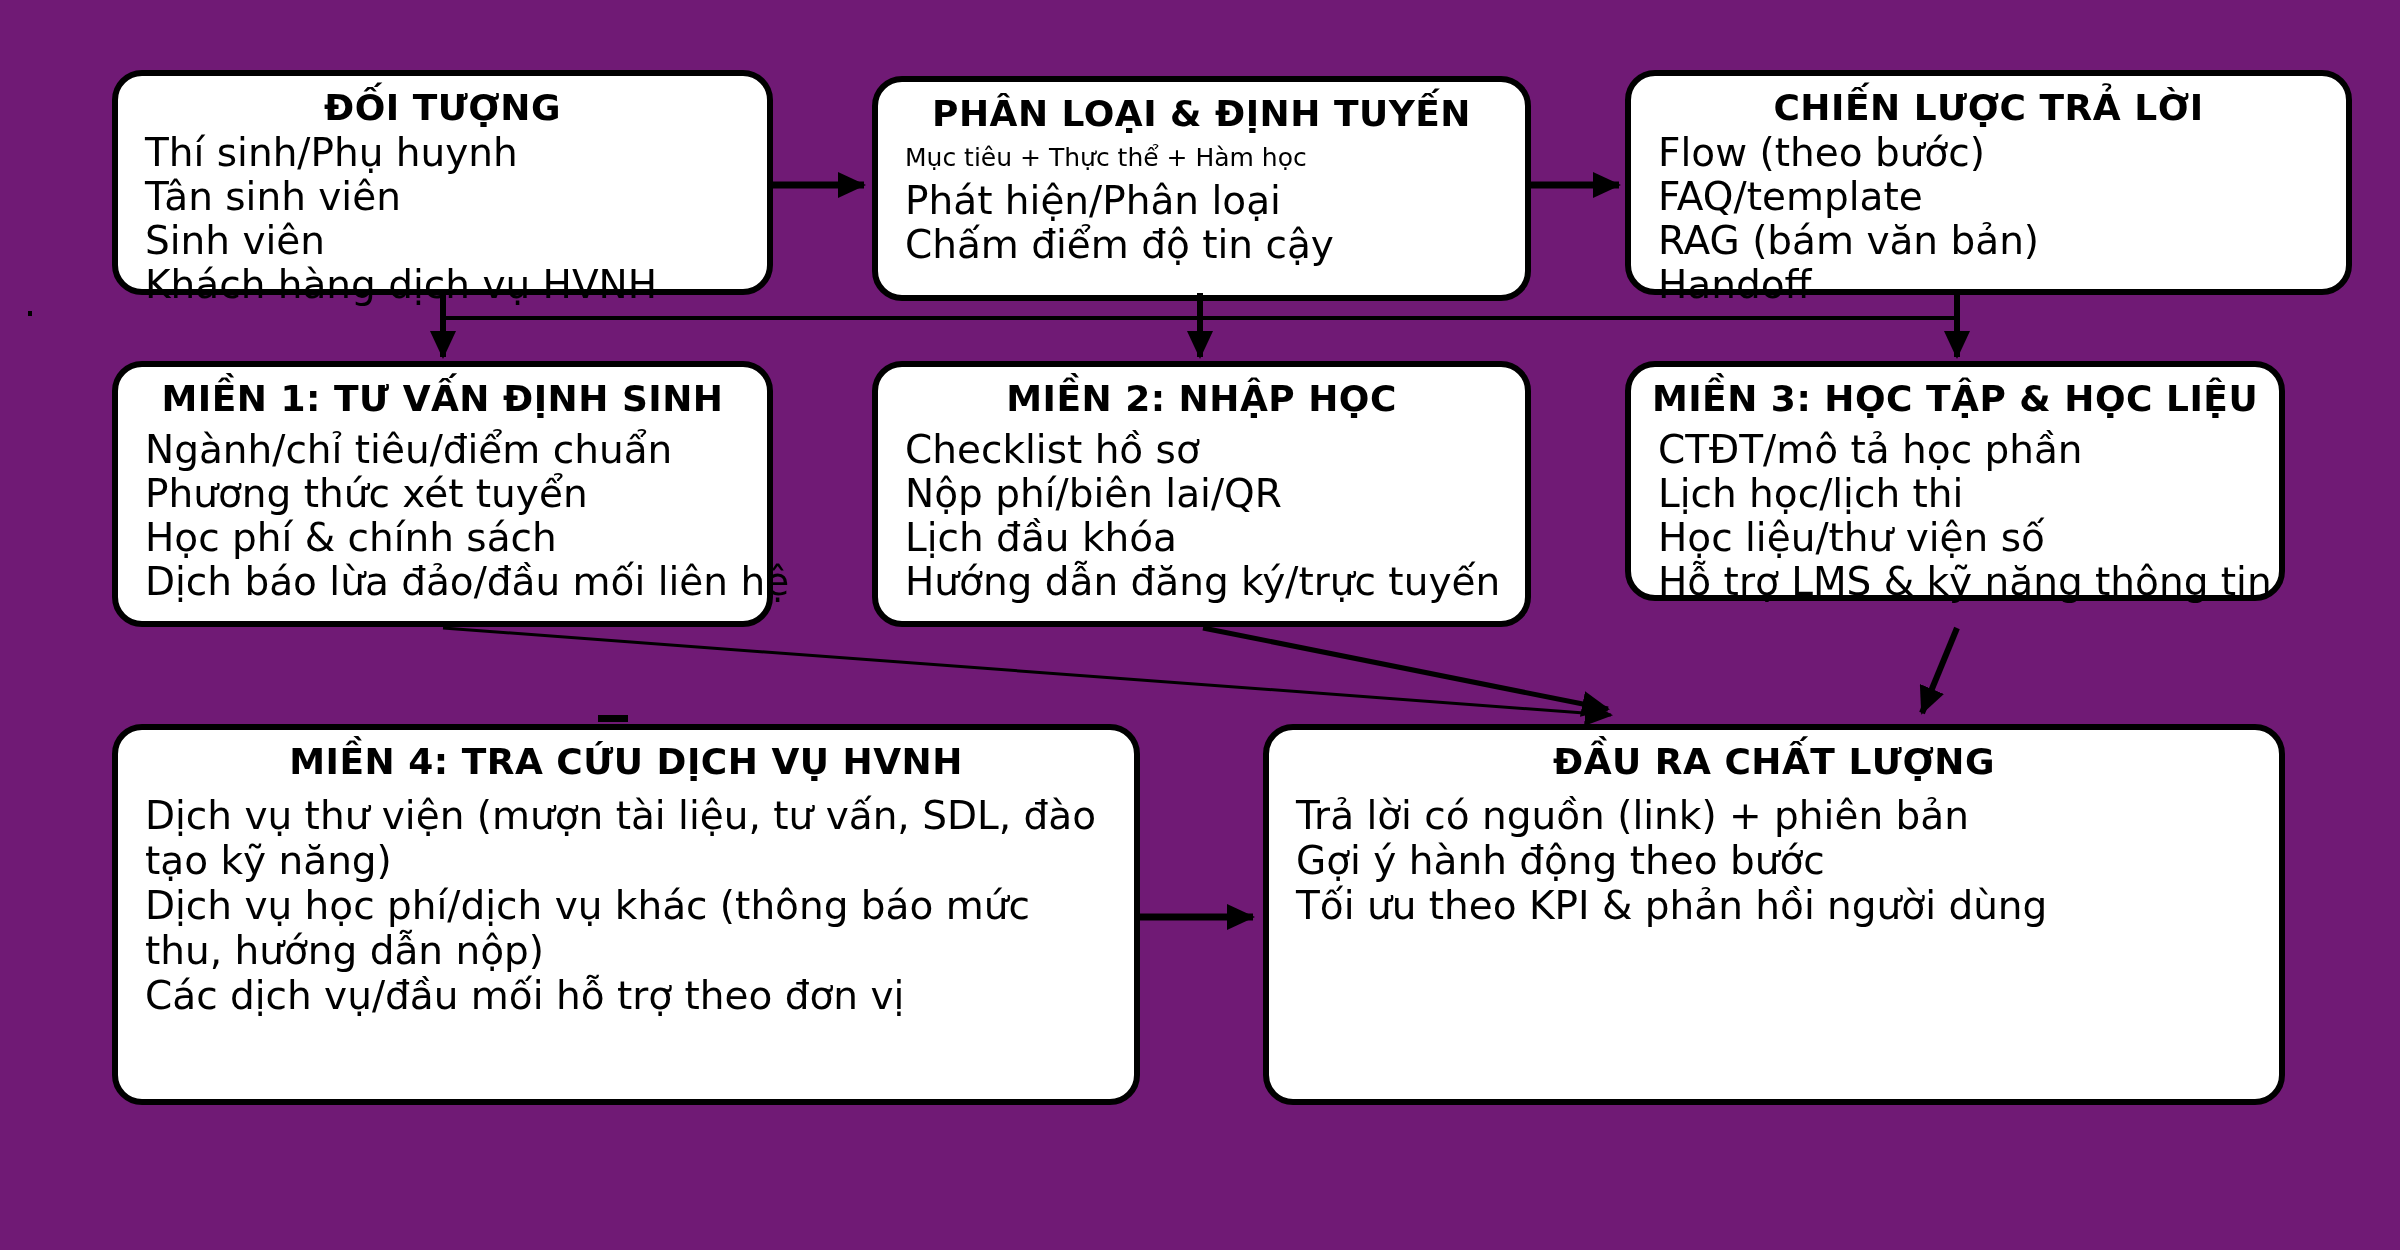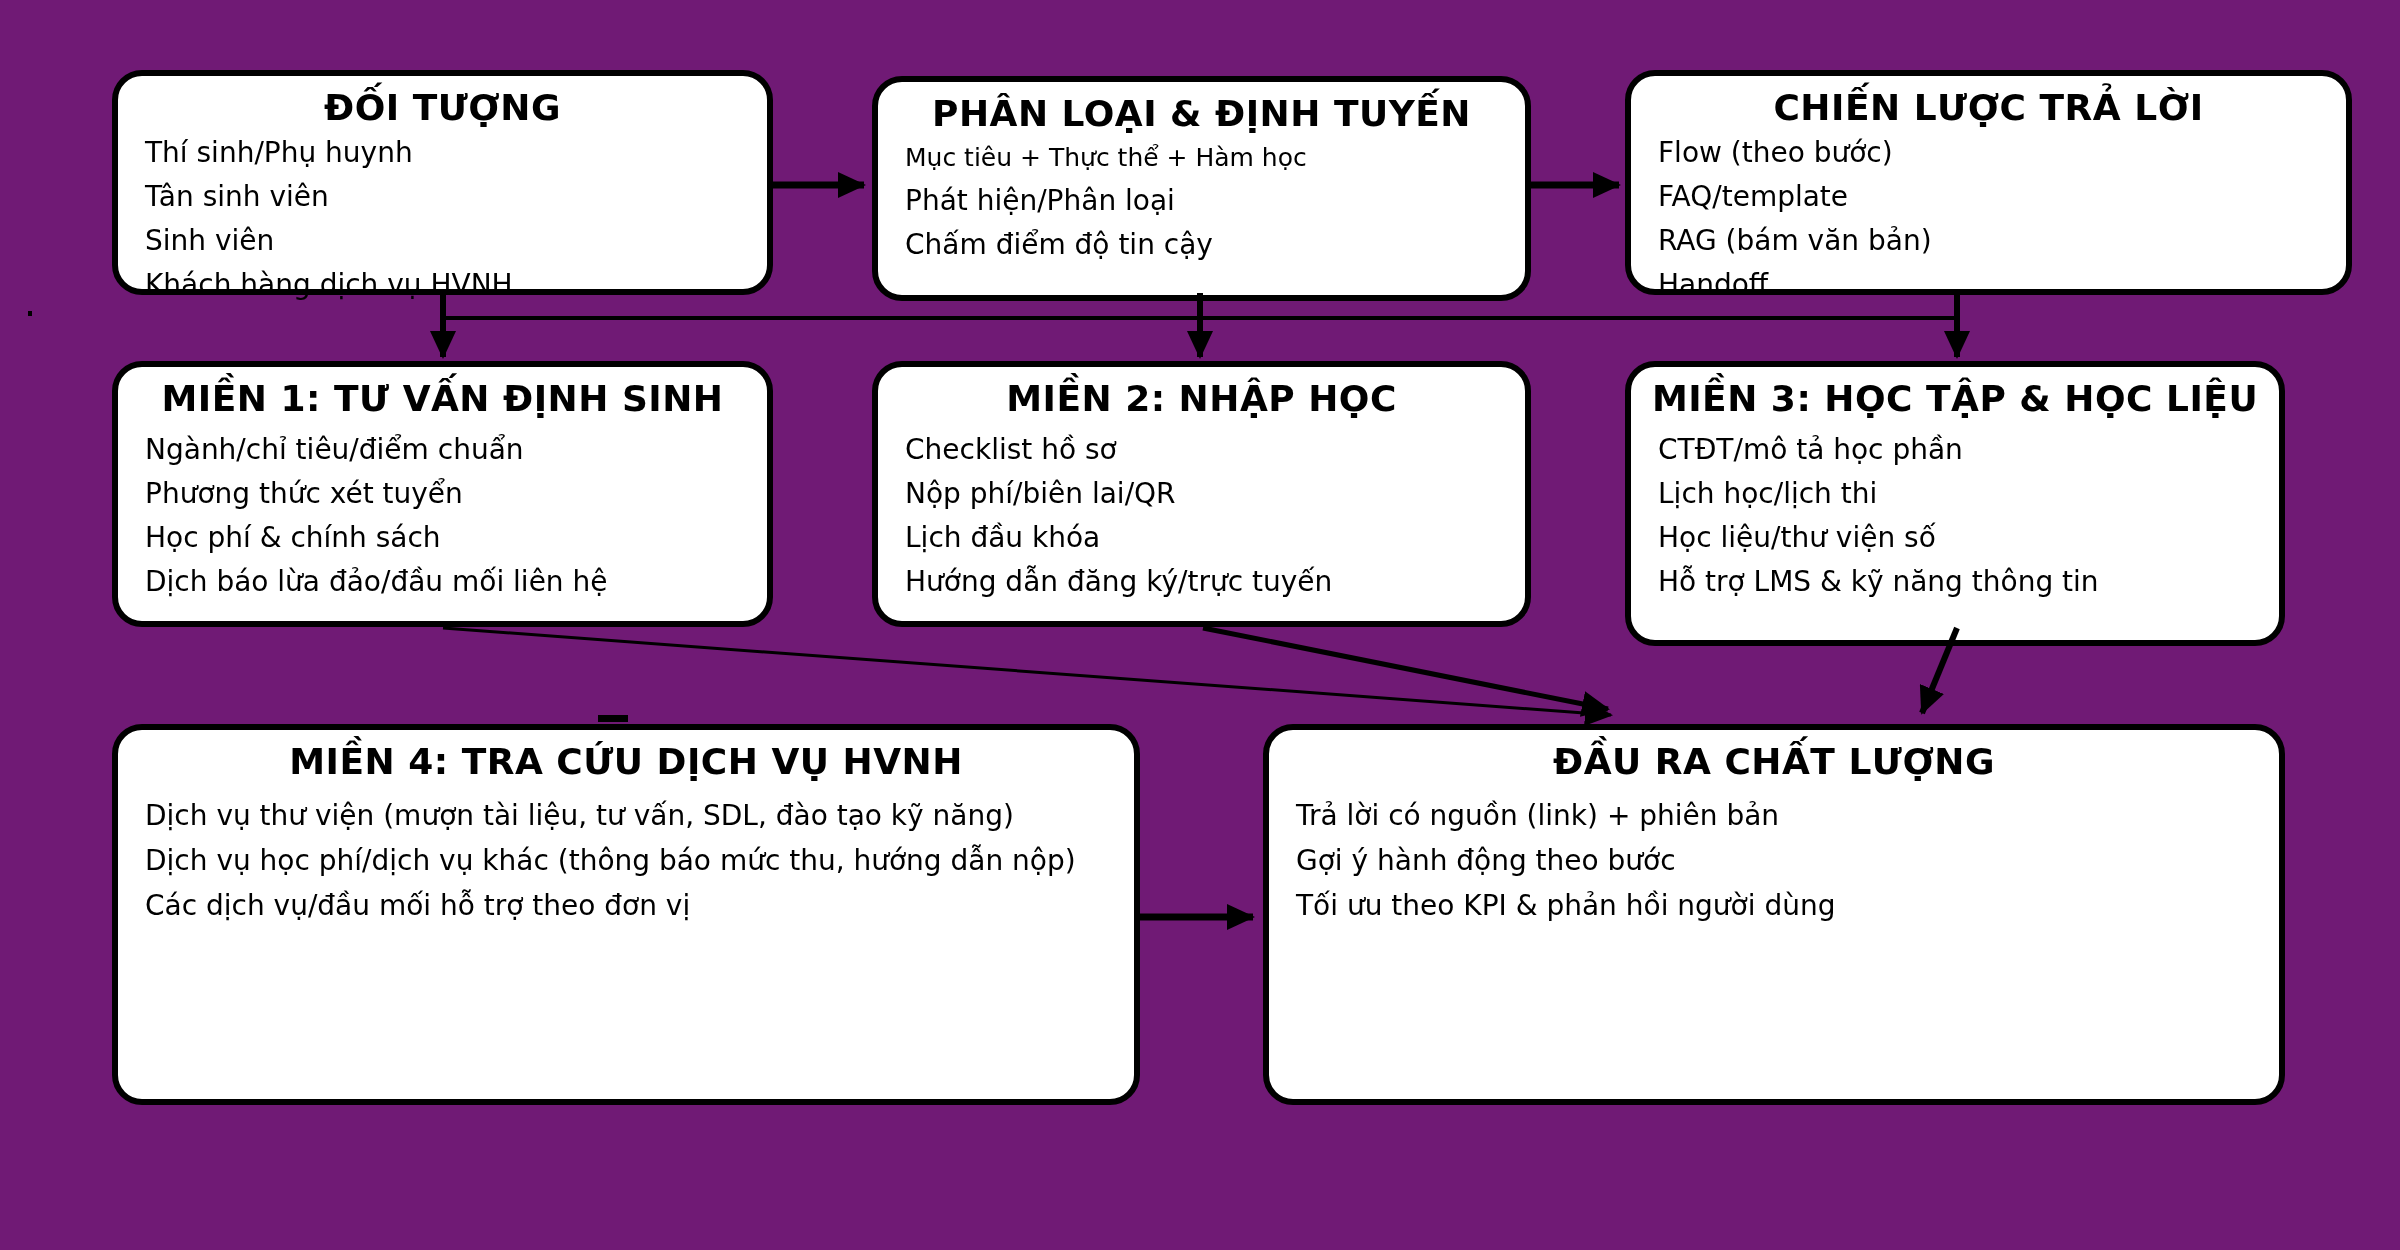"Thí sinh/Phụ huynh" .node .item { font-size: 28px -> 39px }
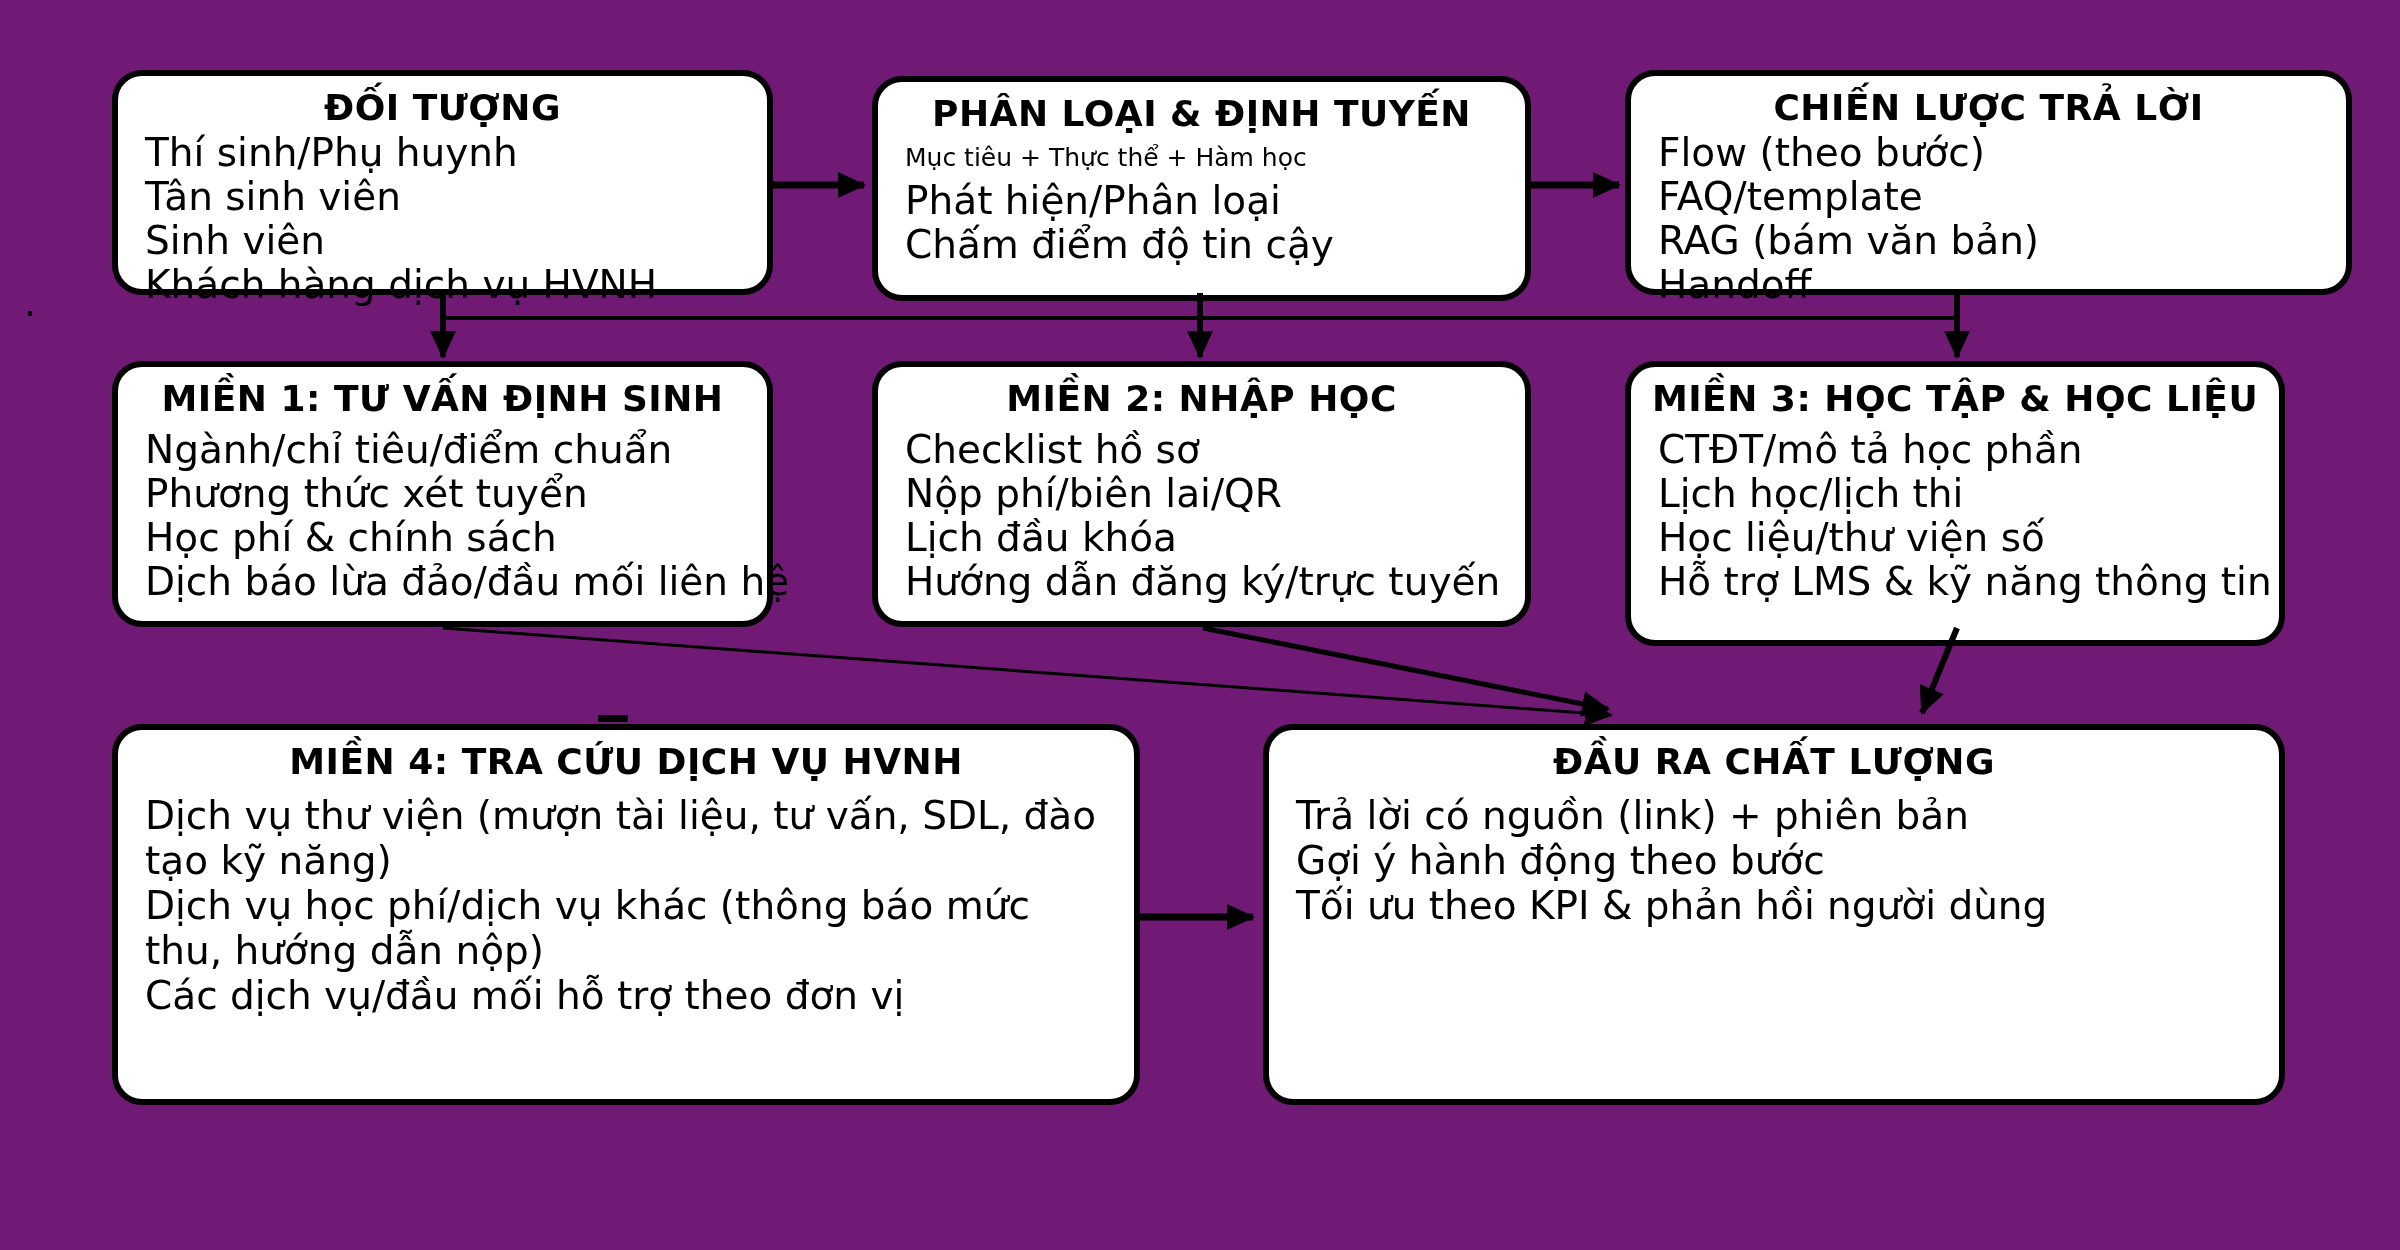"MIỀN 3: HỌC TẬP &" #box-mien3 { height: 285px -> 240px }
